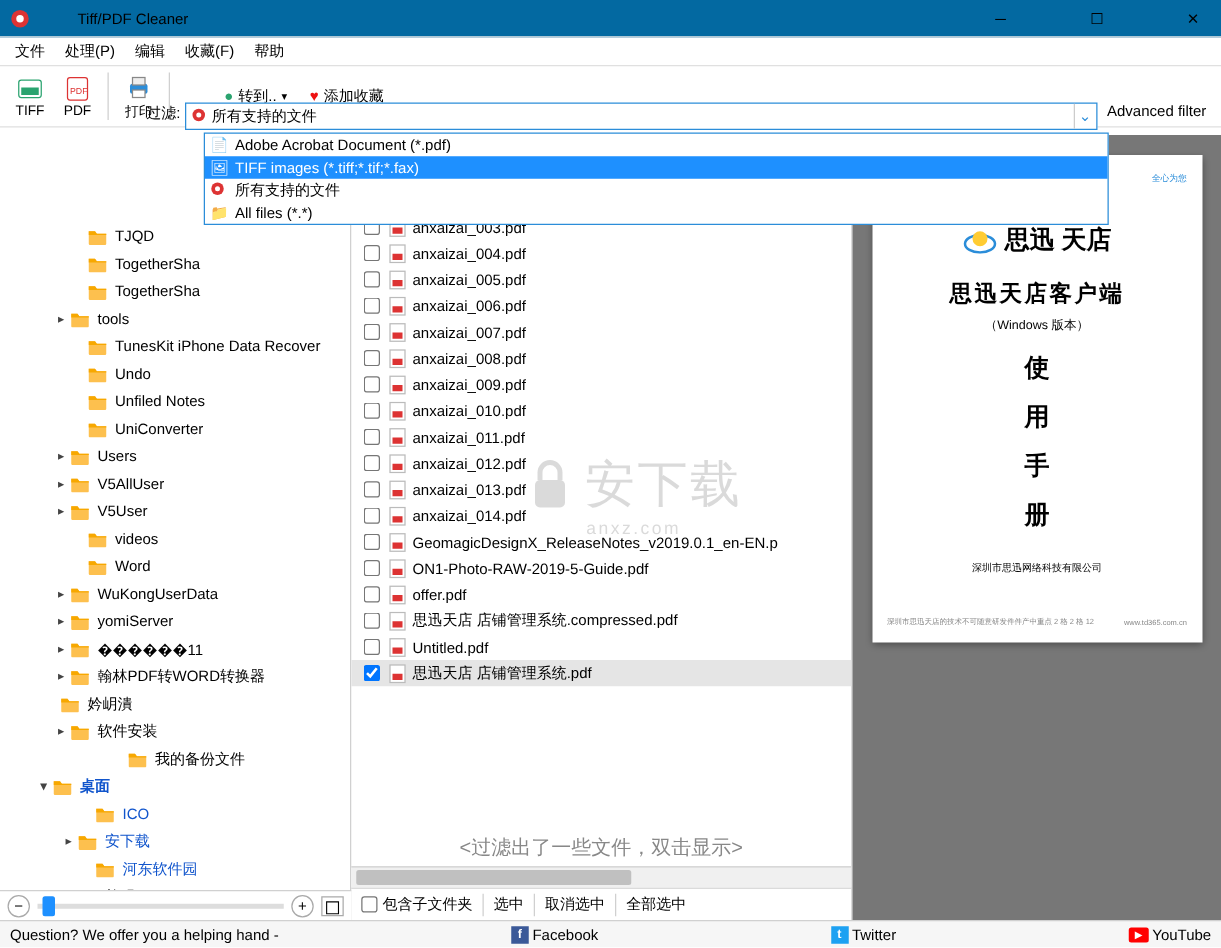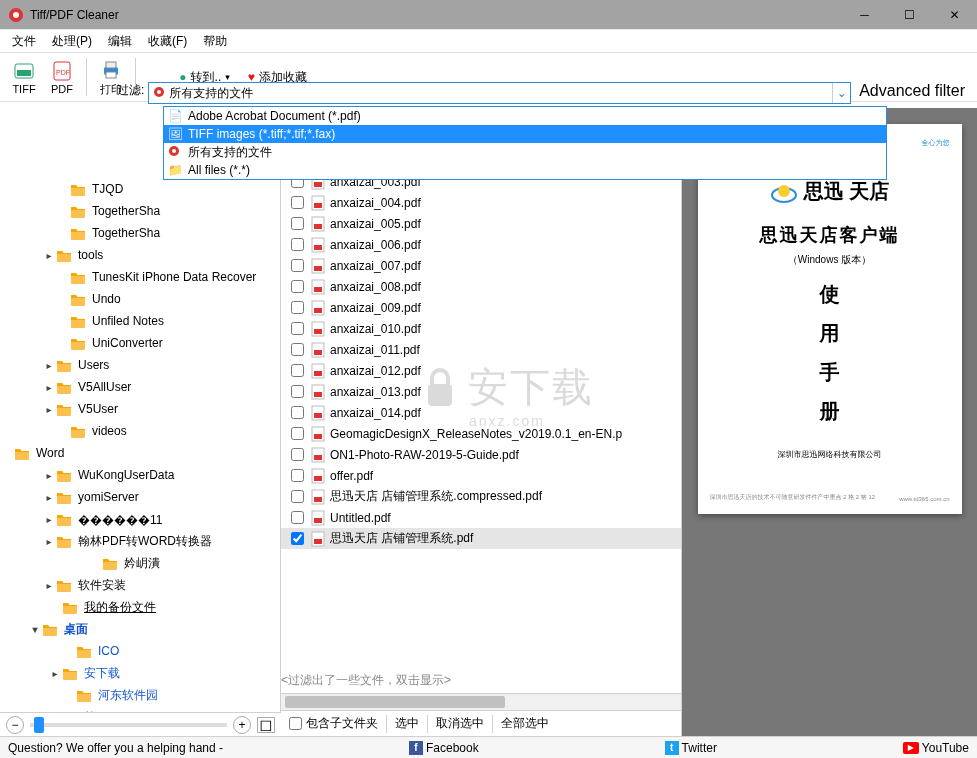"Tiff/PDF Cleaner" .titlebar { background: #a3a3a3 -> #0369a1; gap: none -> 32px }
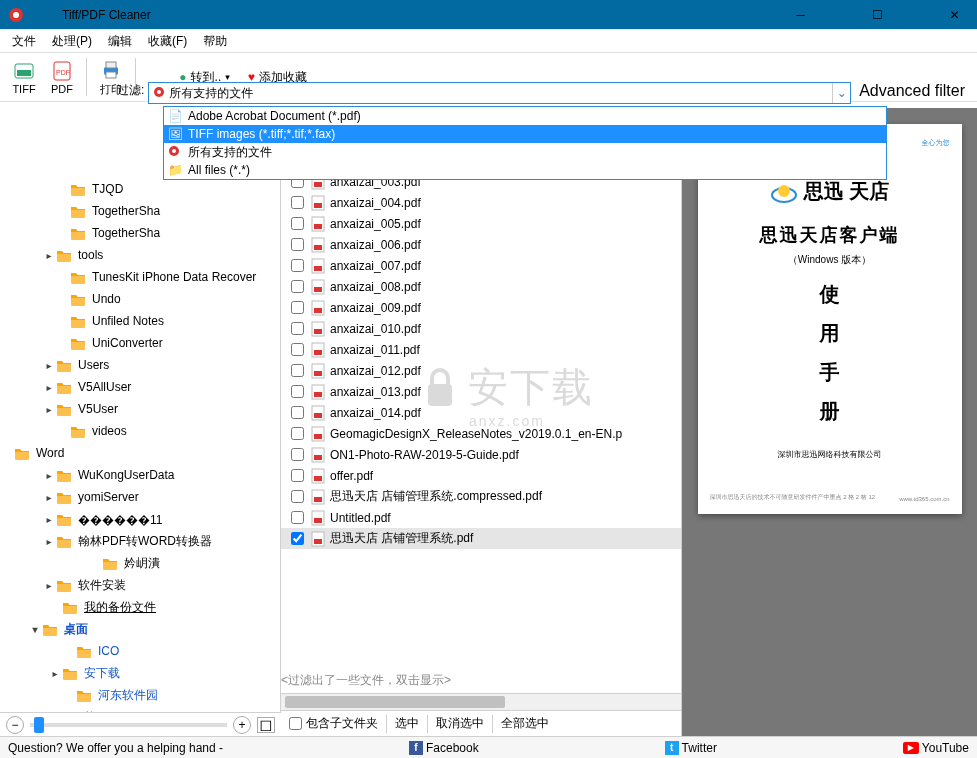"Advanced filter" .advfilter { font-size: 16px -> 12px }
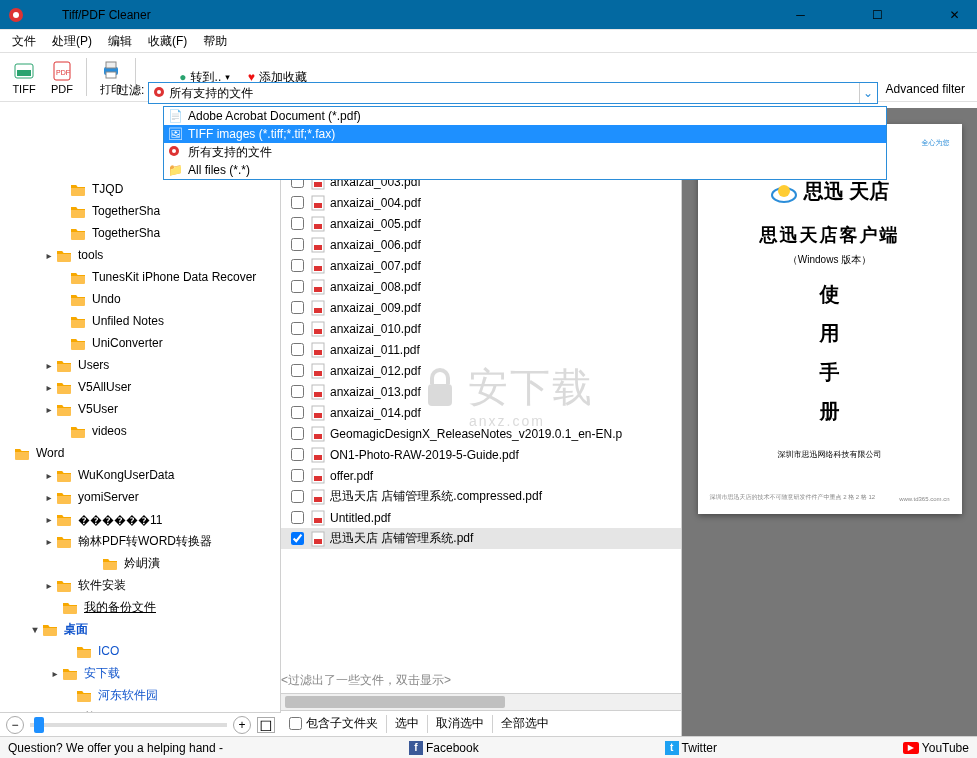"Word" div.tree-item { padding-left: none -> 56px }
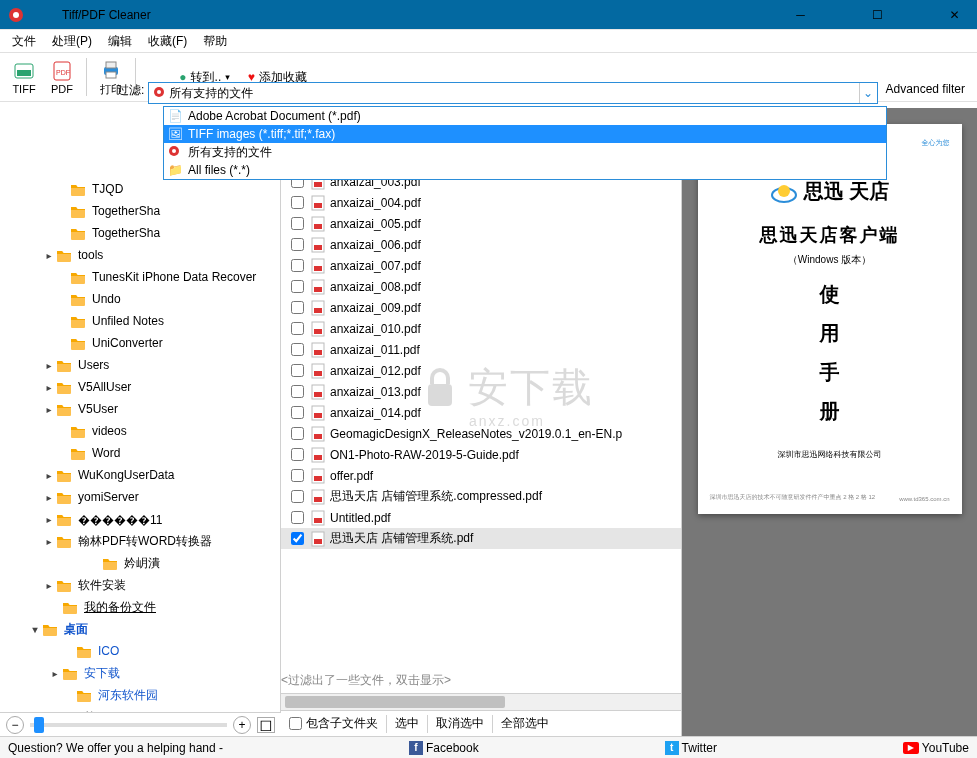"妗岄潰" div.tree-item { padding-left: 88px -> 34px }
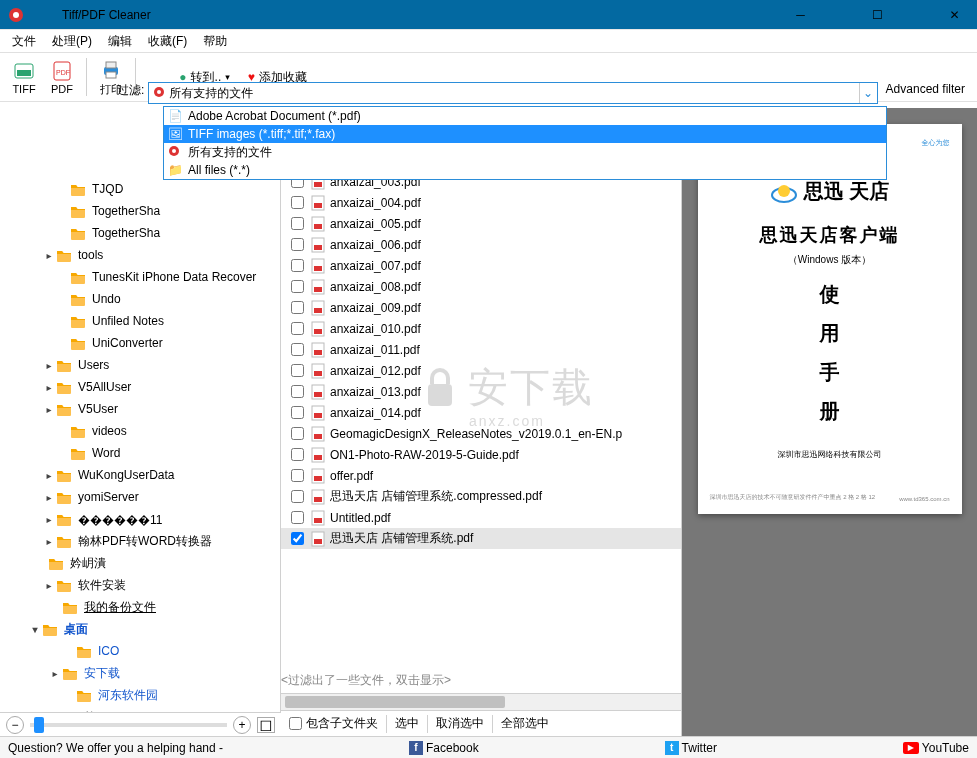"我的备份文件" div.tree-item { padding-left: 48px -> 88px; text-decoration: underline -> none }
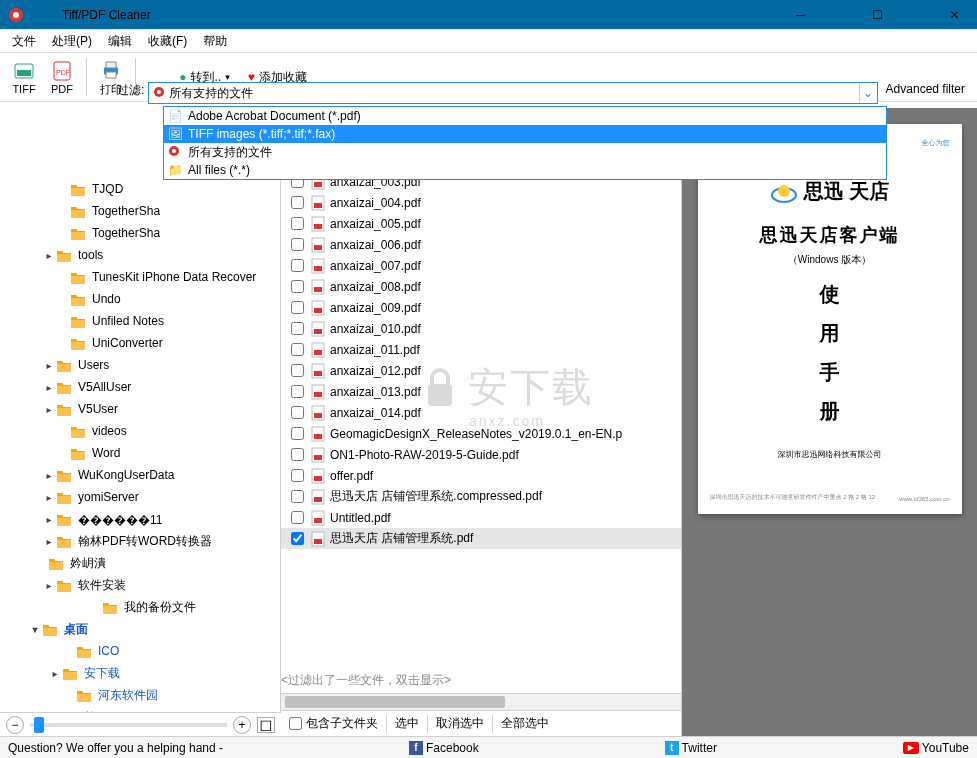"<过滤出了一些文件，双击显示>" .filtered-note { font-size: 12px -> 16px; text-align: left -> center }
